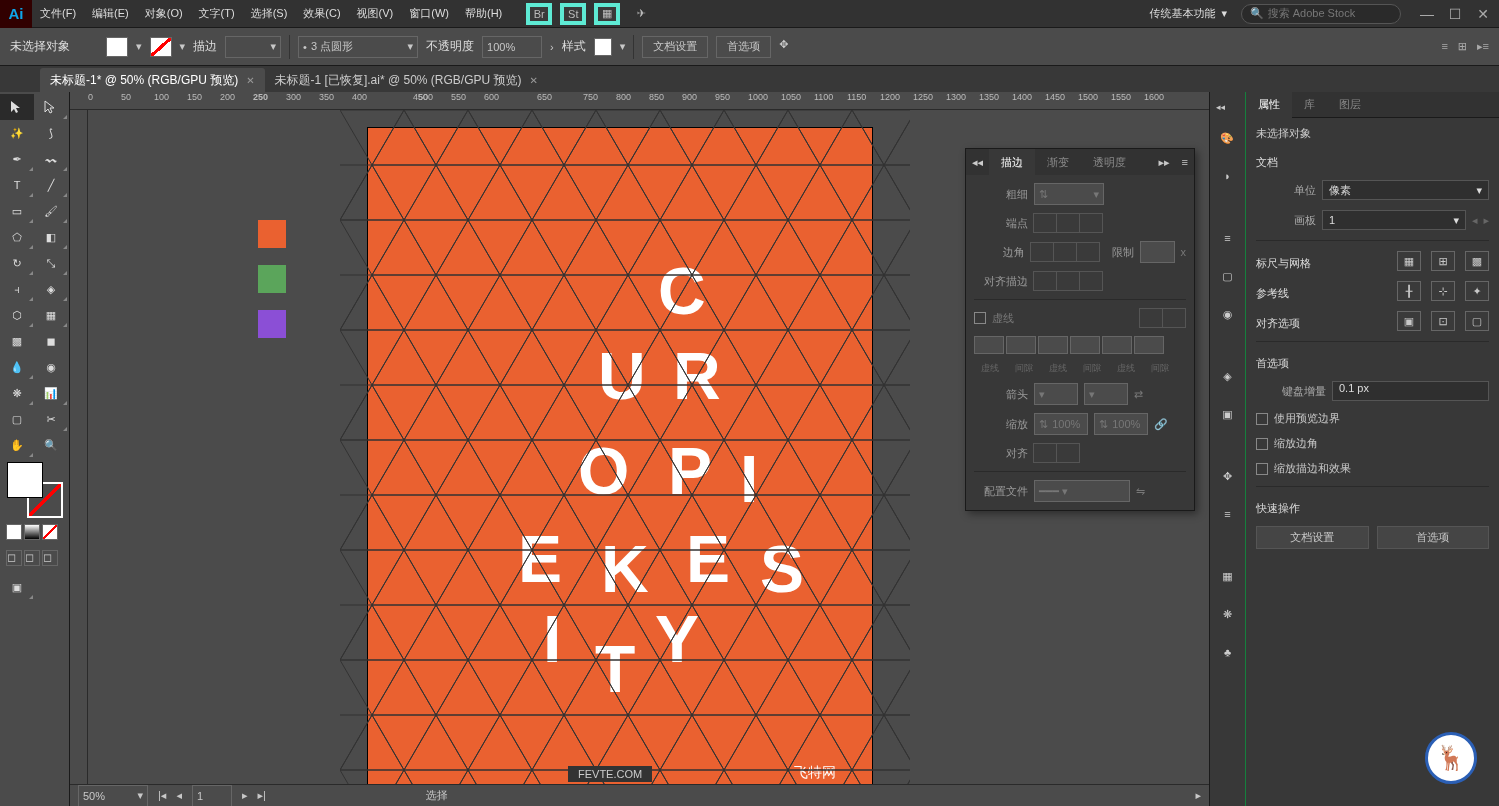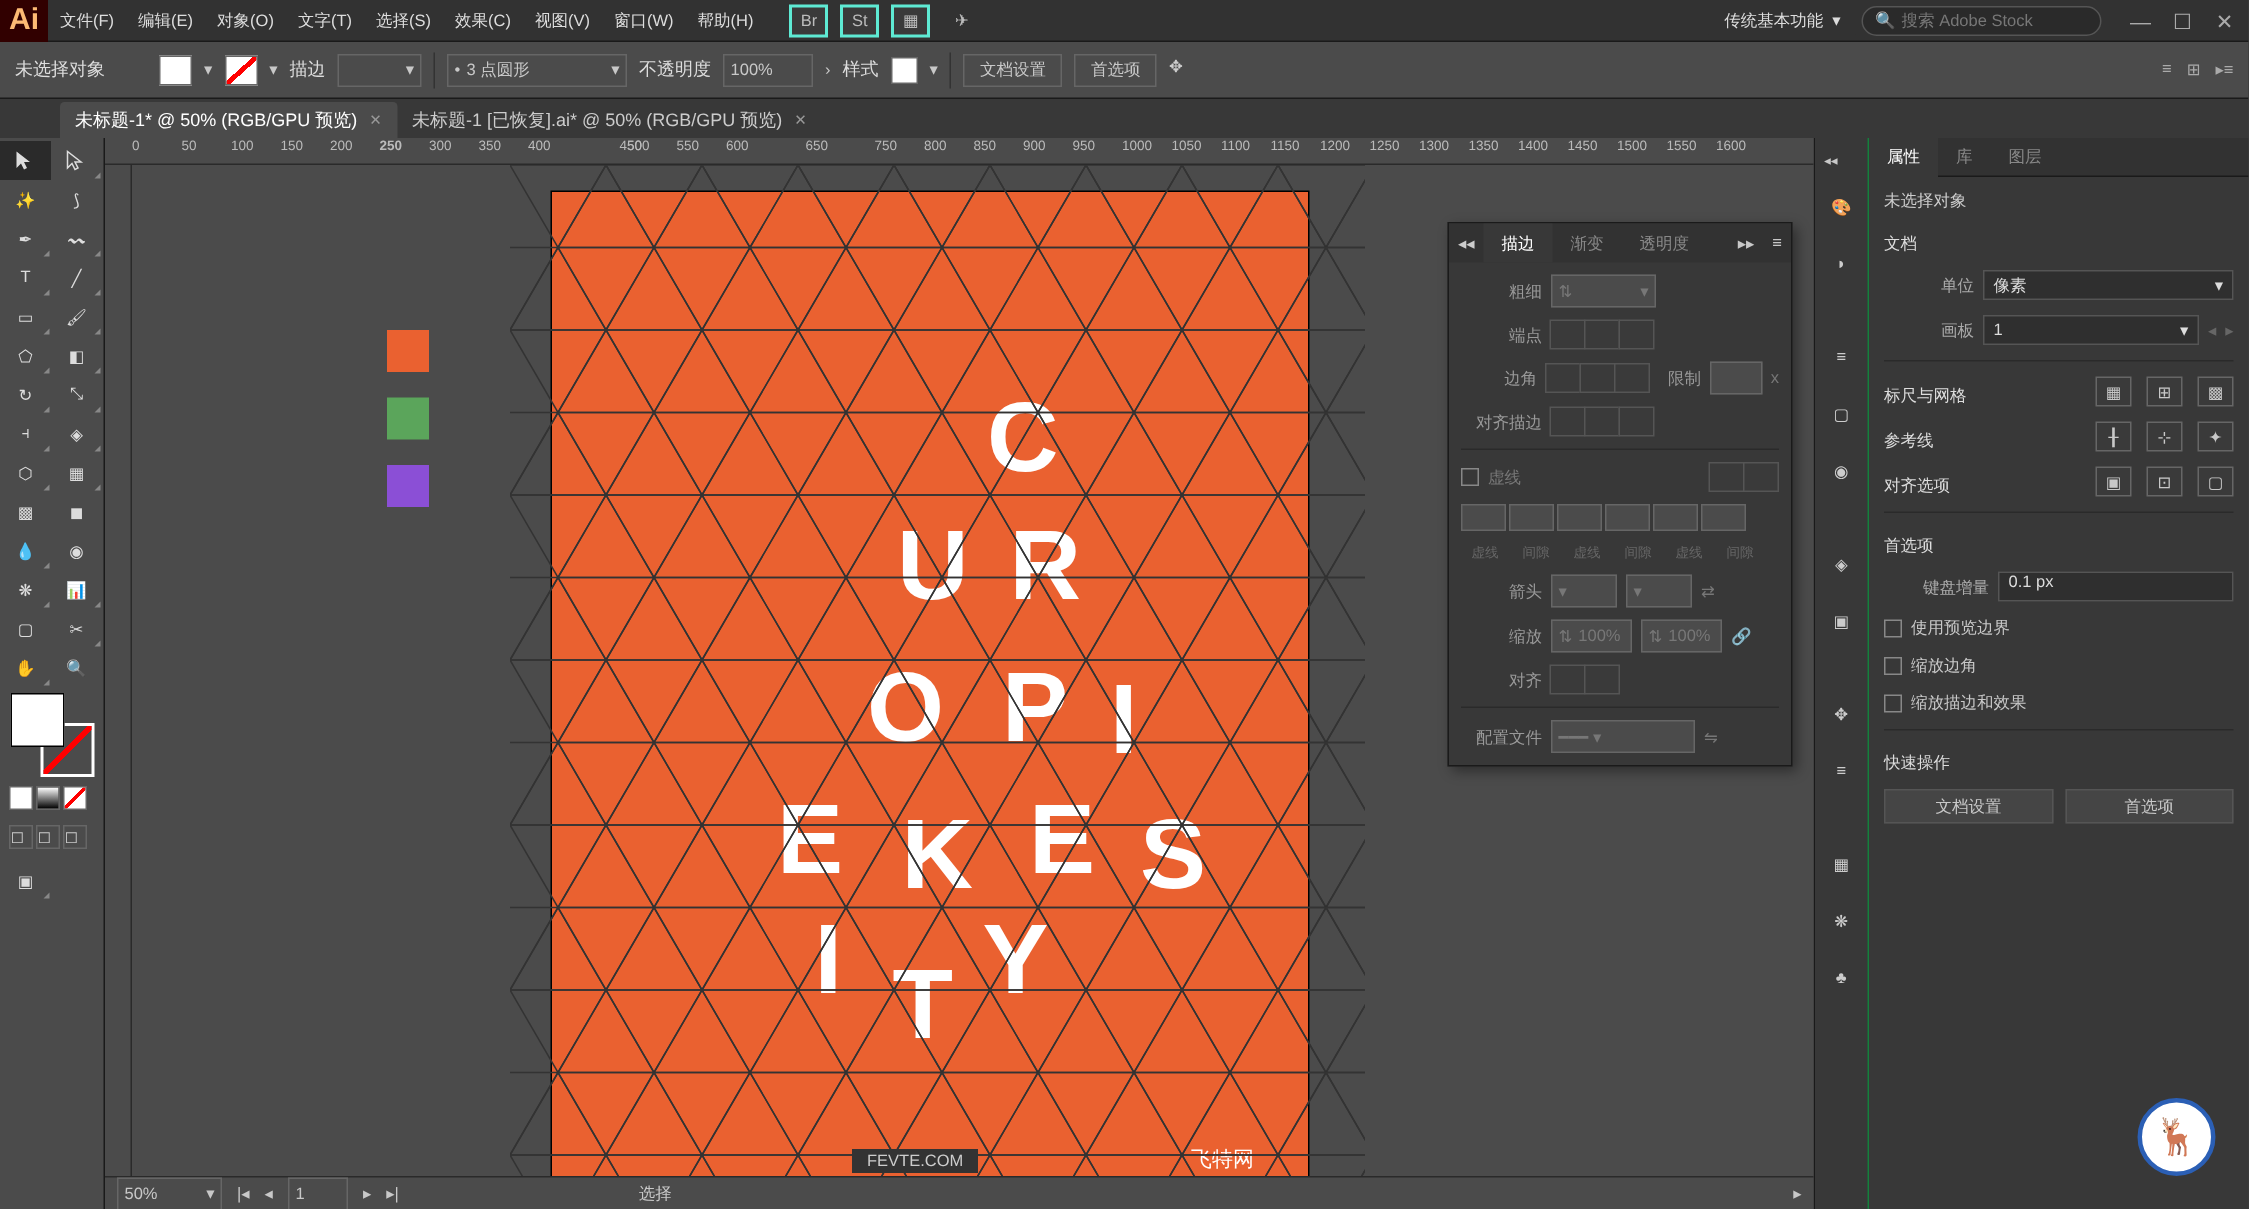"Ai" .app-icon { color: #fdba74 -> #0ea5e9; font-size: 20px -> 15px }
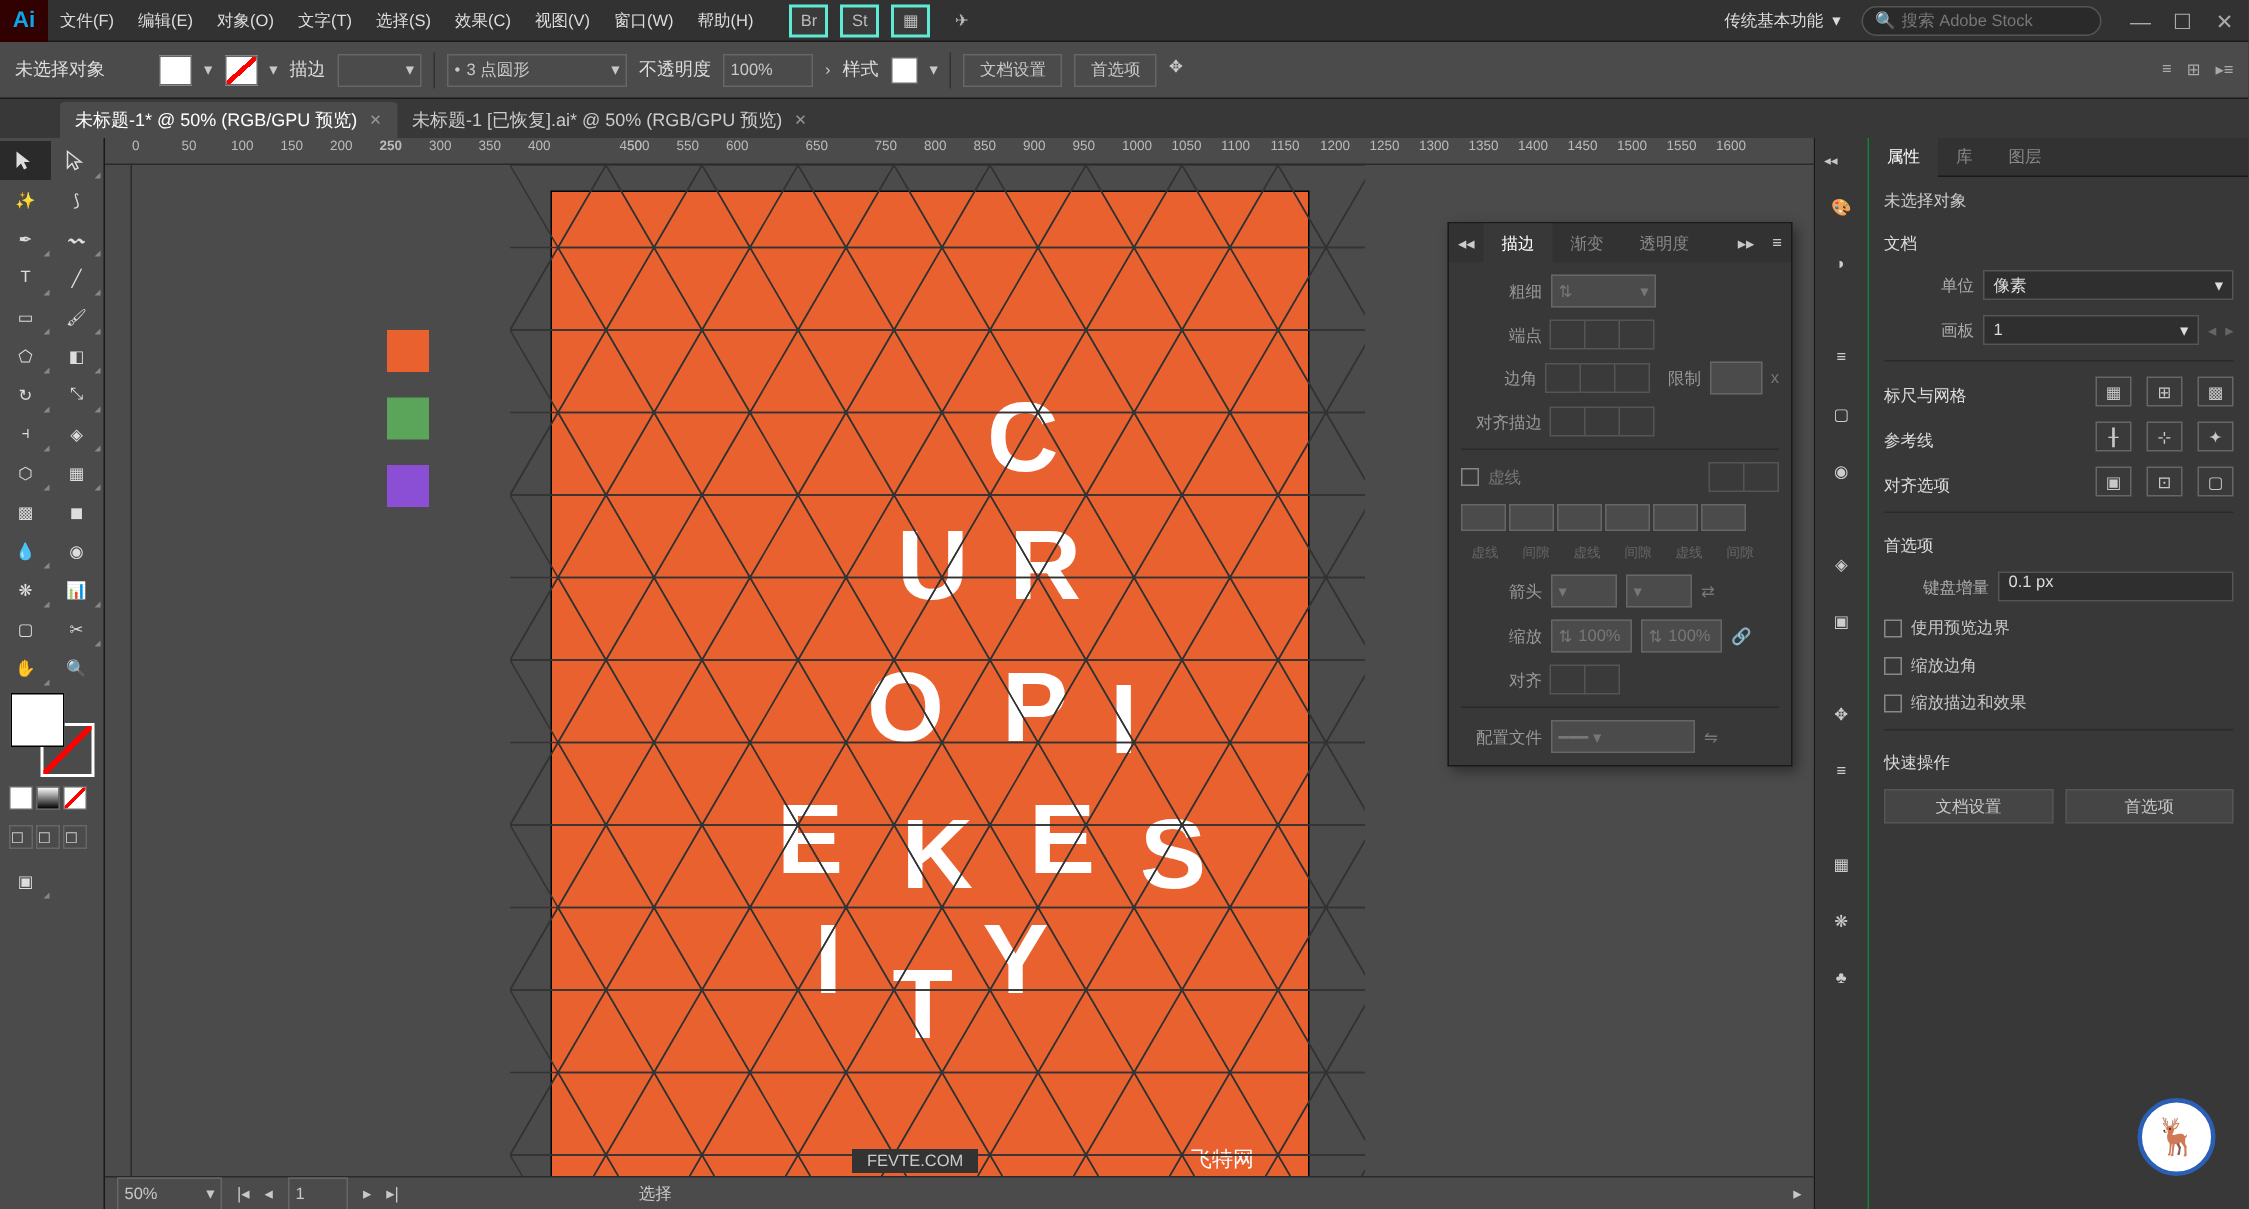"Br" .menubar-icon { border: 2px solid #5eead4 -> 4px solid #5eead4 }
